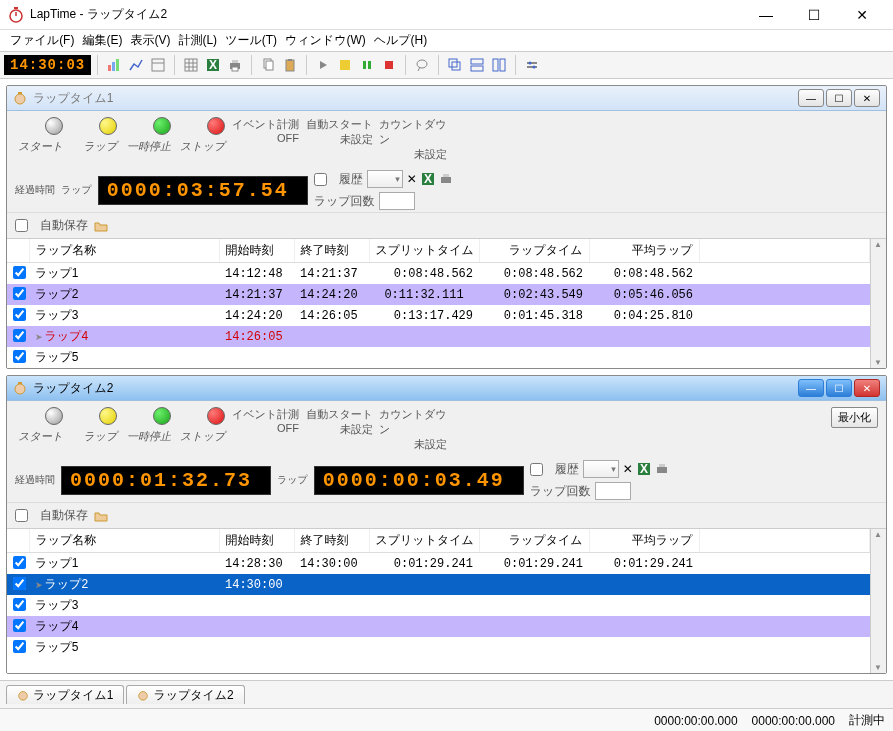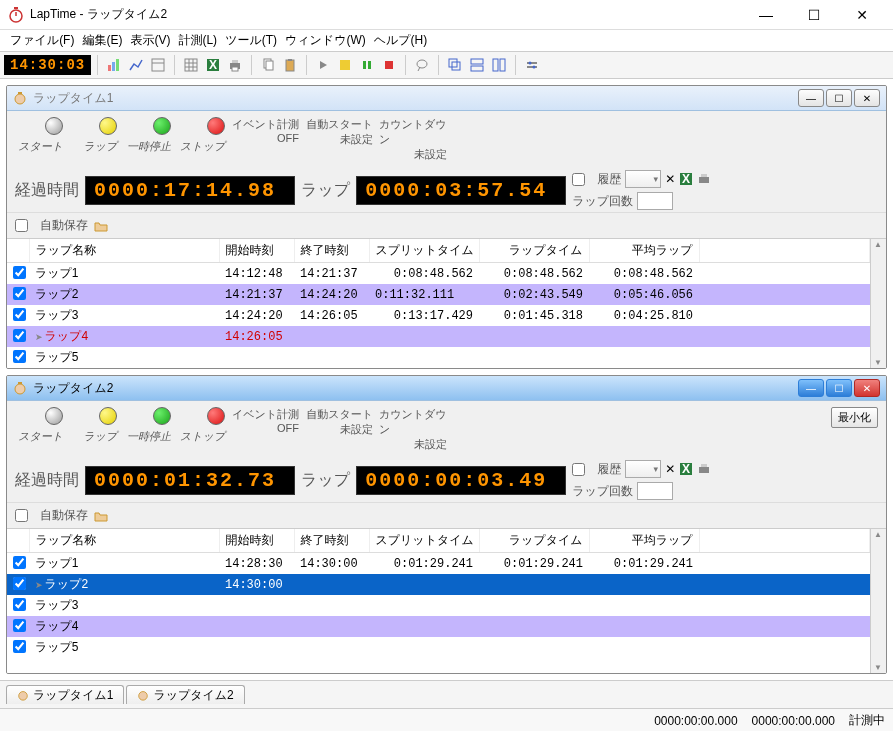"経過時間" .timers-row .tlabel { font-size: 16px -> 10px }
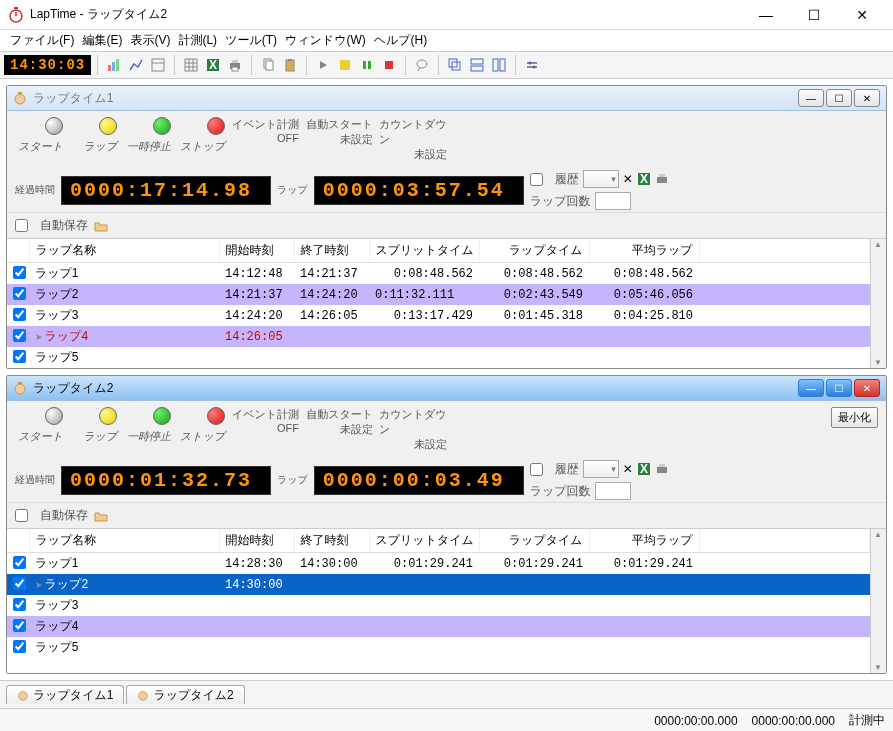"0000:17:14.98" span.lcd { html: <span>0000:17:14.98</span> -> none }
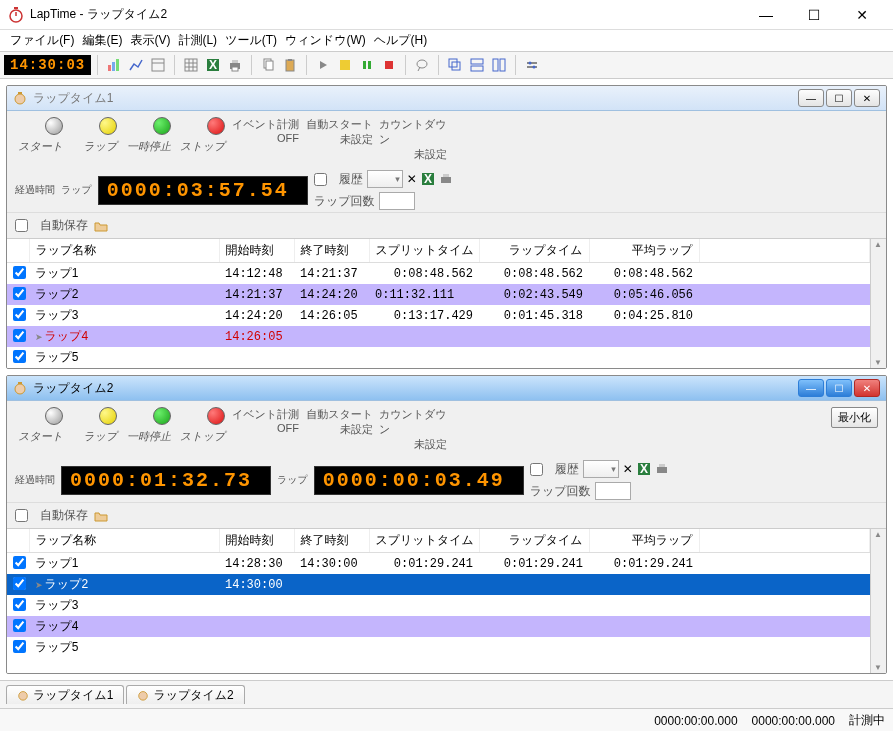"0:11:32.111" td { text-align: left -> center }
